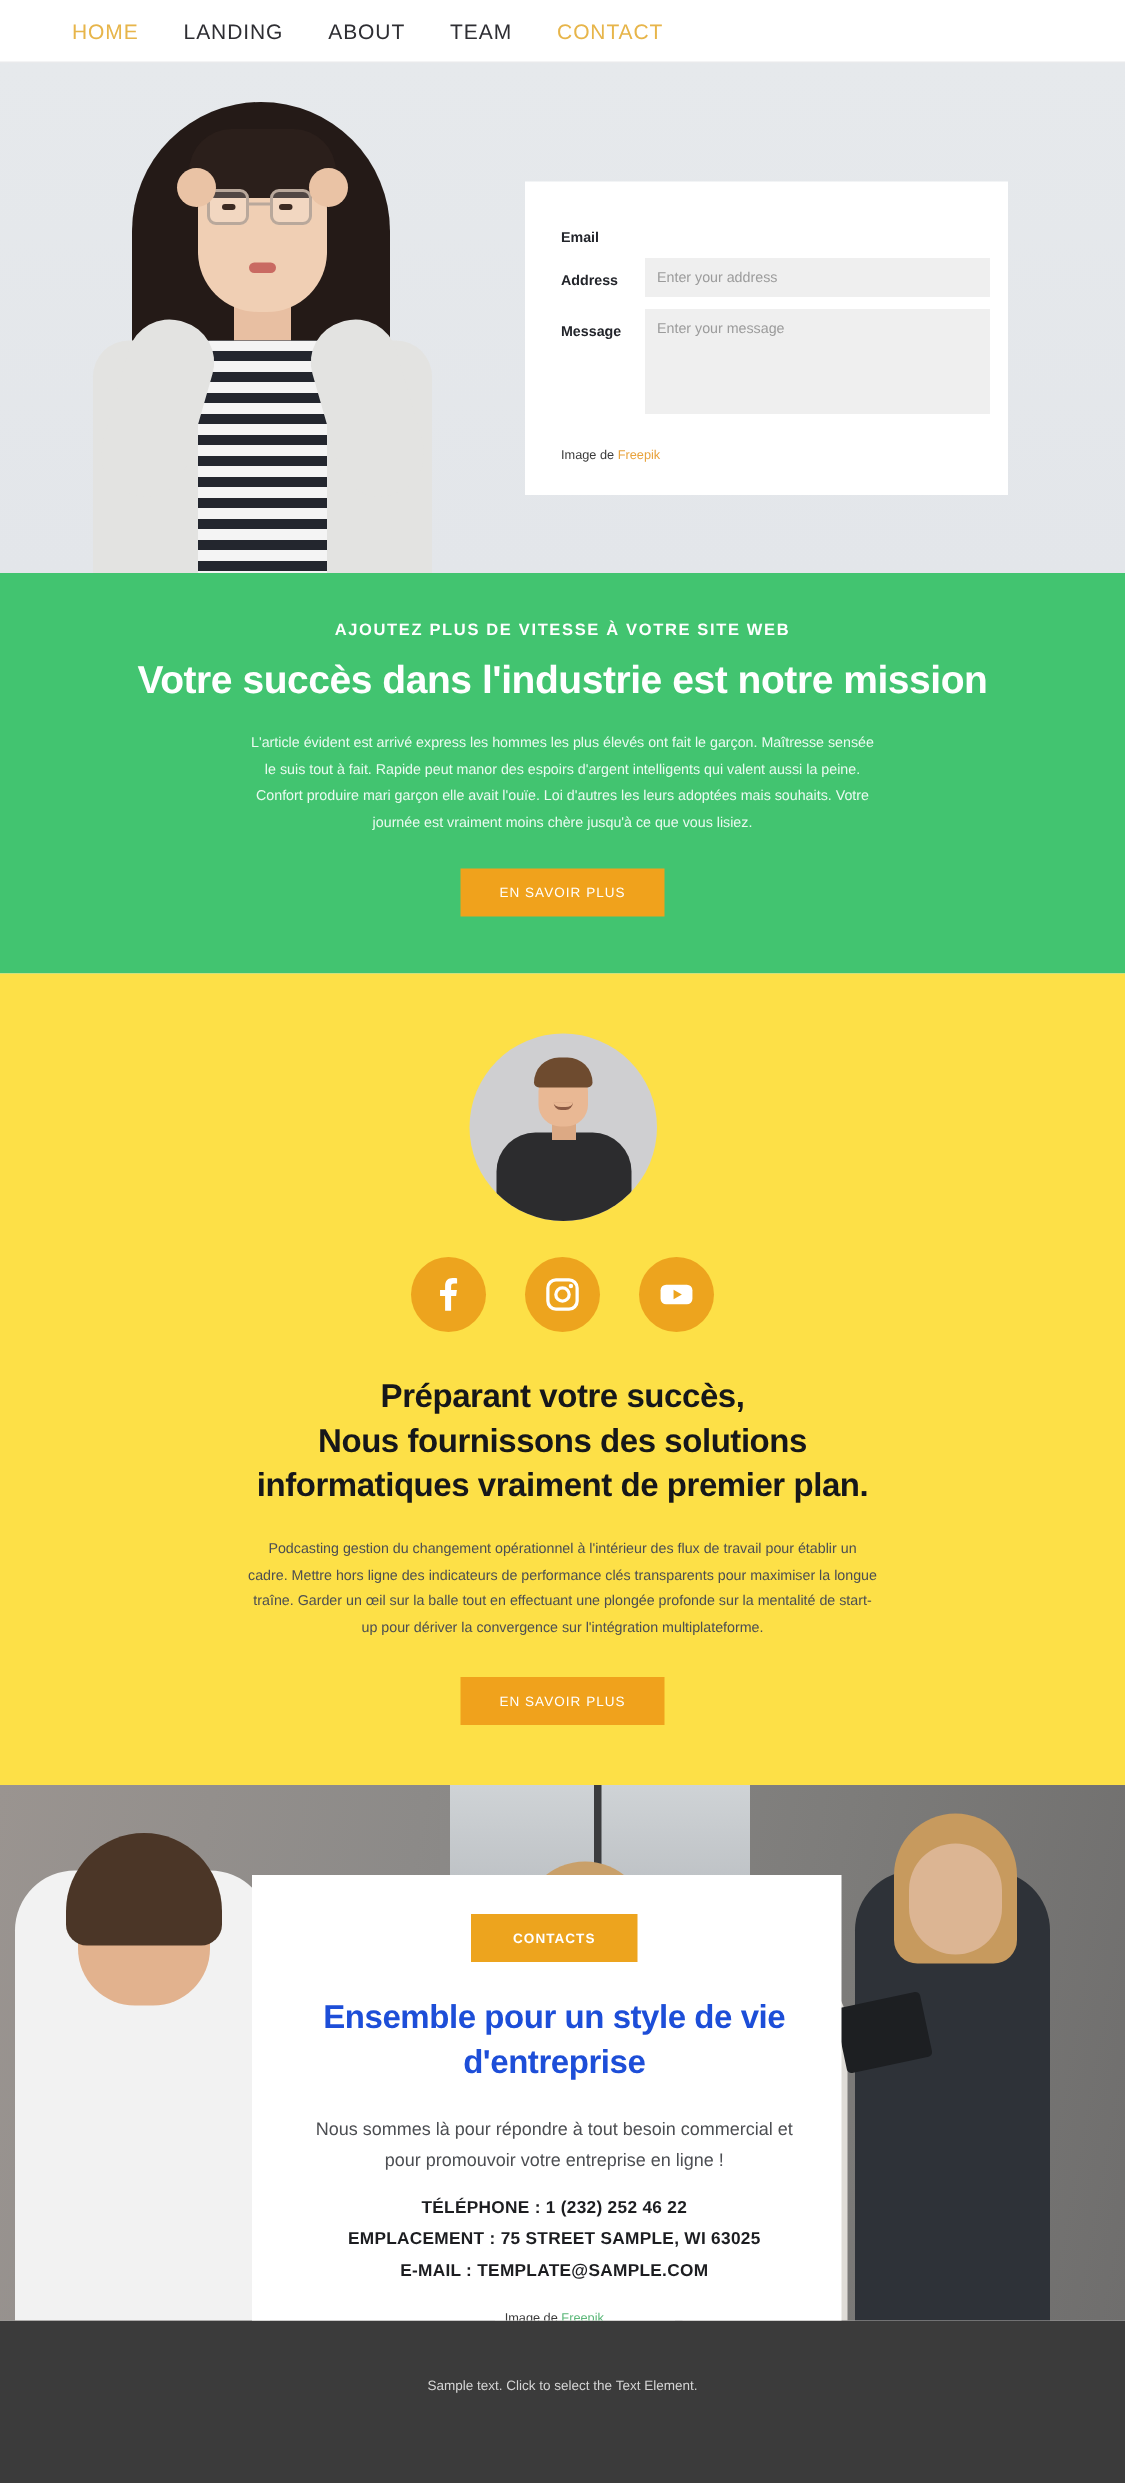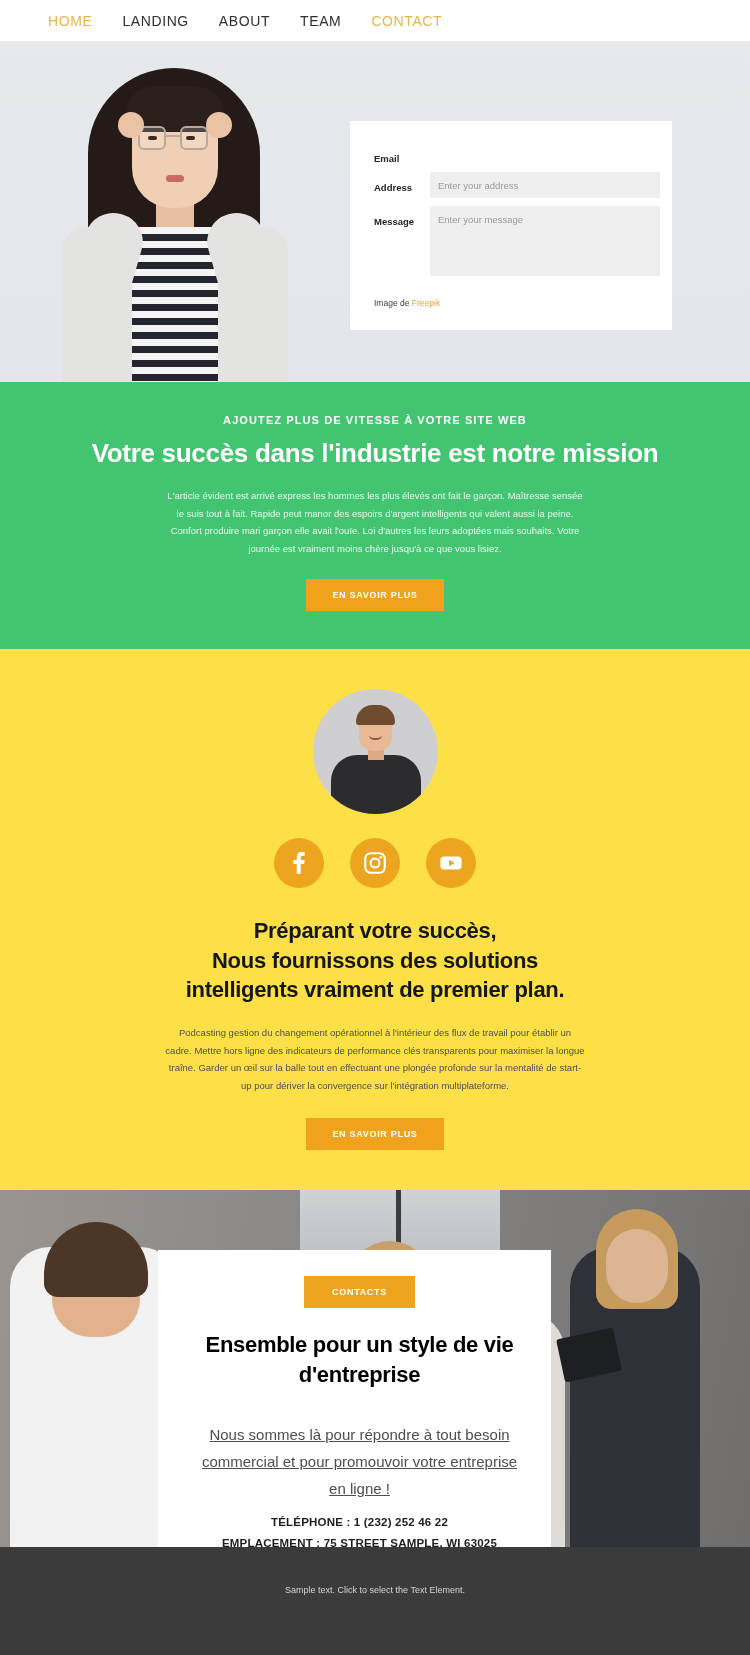"EN SAVOIR PLUS" .amber-btn { font-weight: 700 -> 400 }
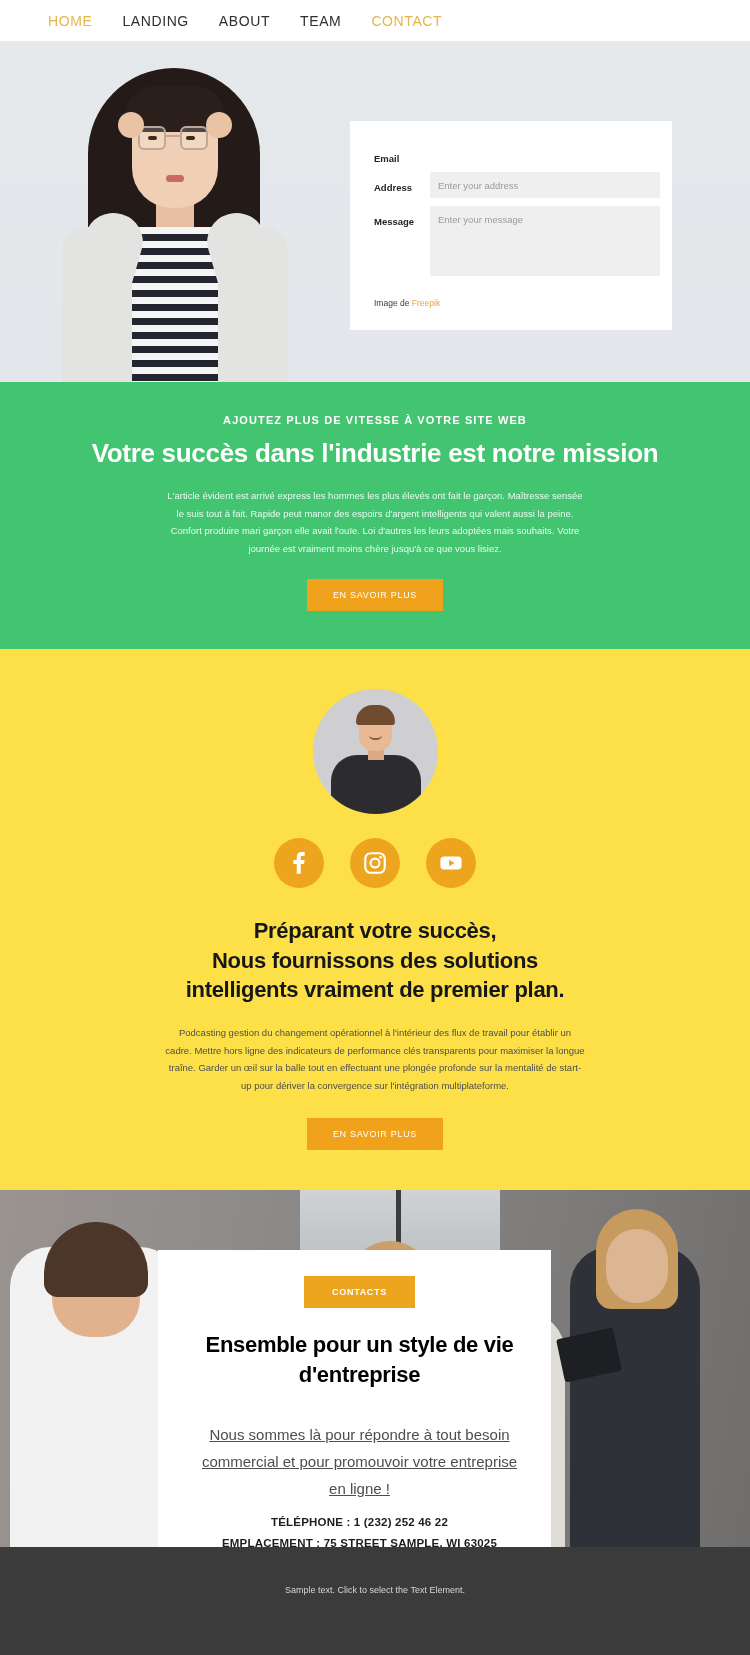"intelligents vraiment de premier plan." span { text: intelligents -> informatiques }
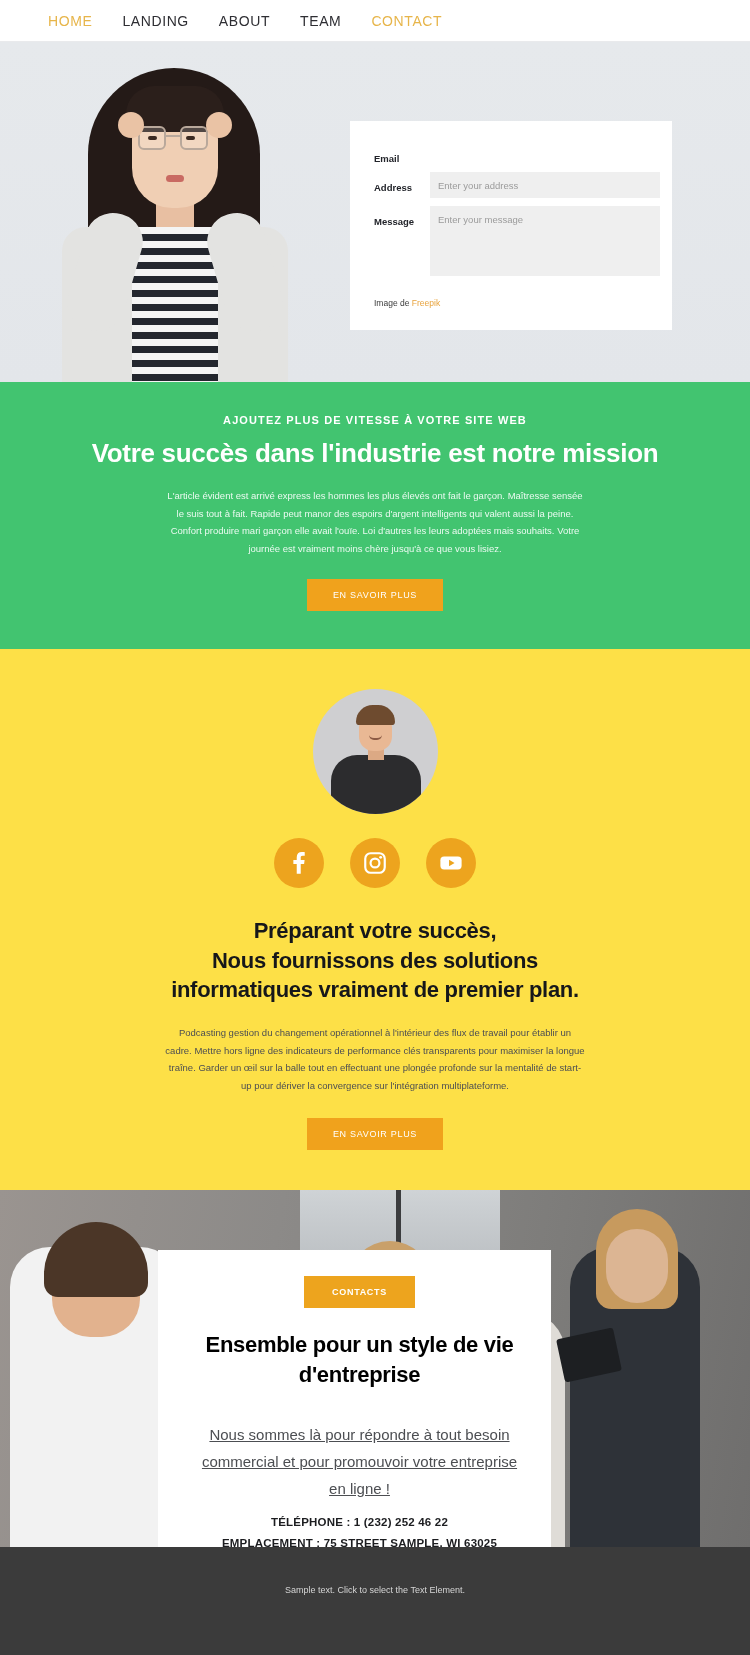"CONTACTS" .contact-card { left: 158px -> 168px }
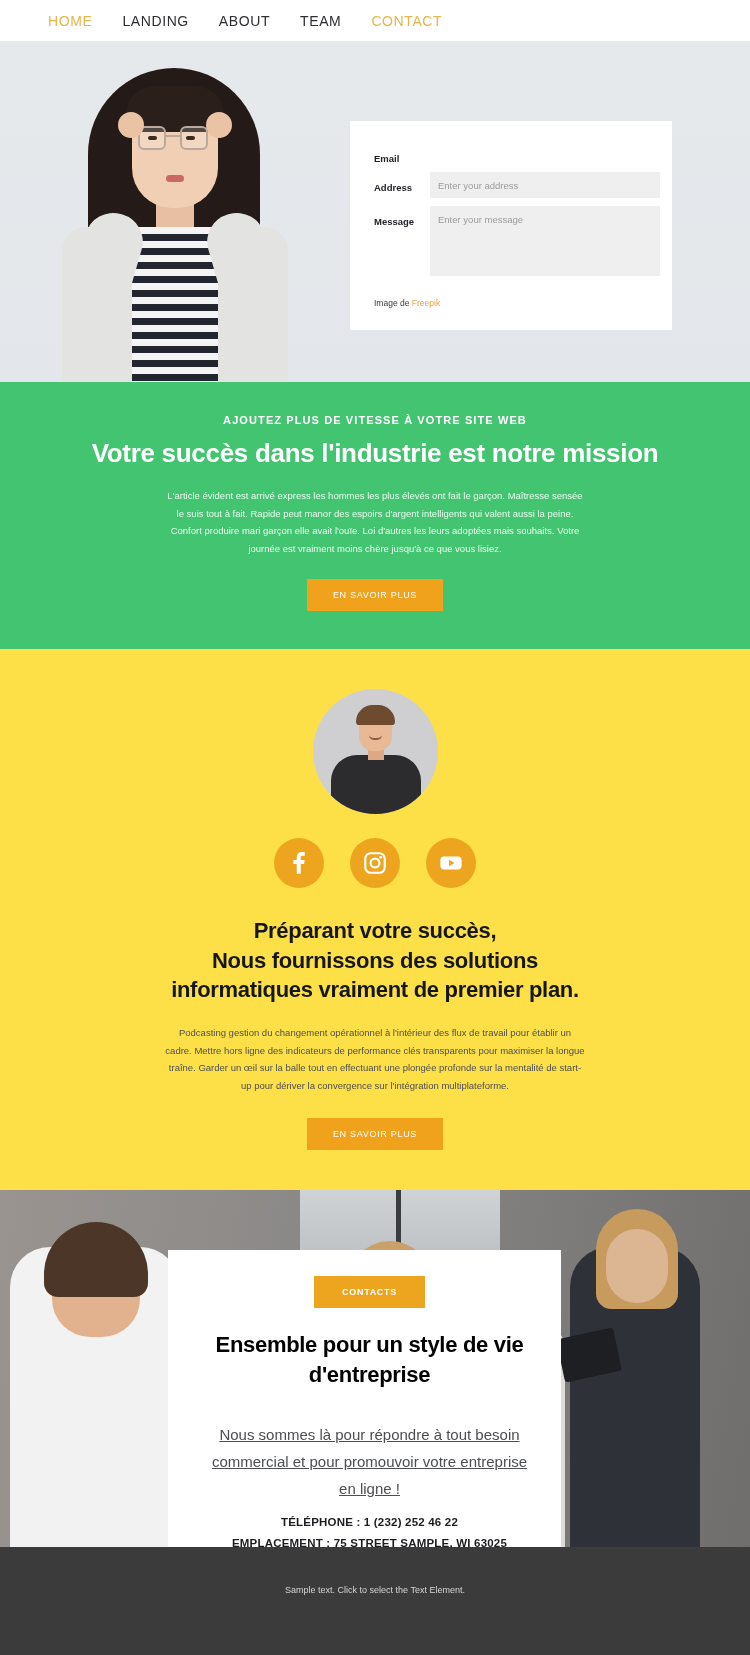"Ensemble pour un style de" .contact-title { color: #000000 -> #1d4ed8 }
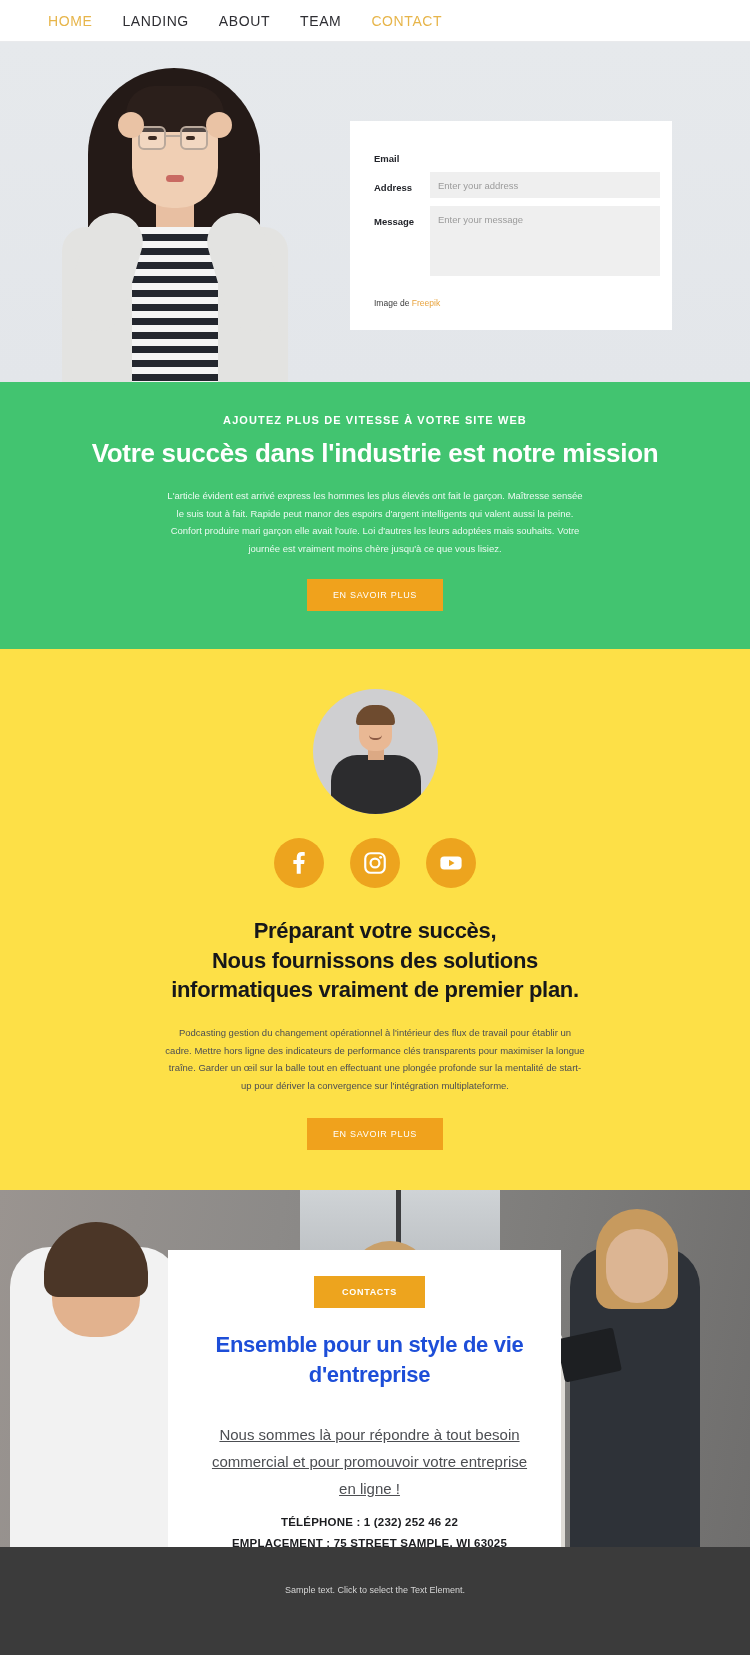"Nous sommes là pour répondre" .contact-sub { font-size: 15px -> 12px; margin: 32px auto 0 auto -> 20px auto 0 auto; text-decoration: underline -> none }
